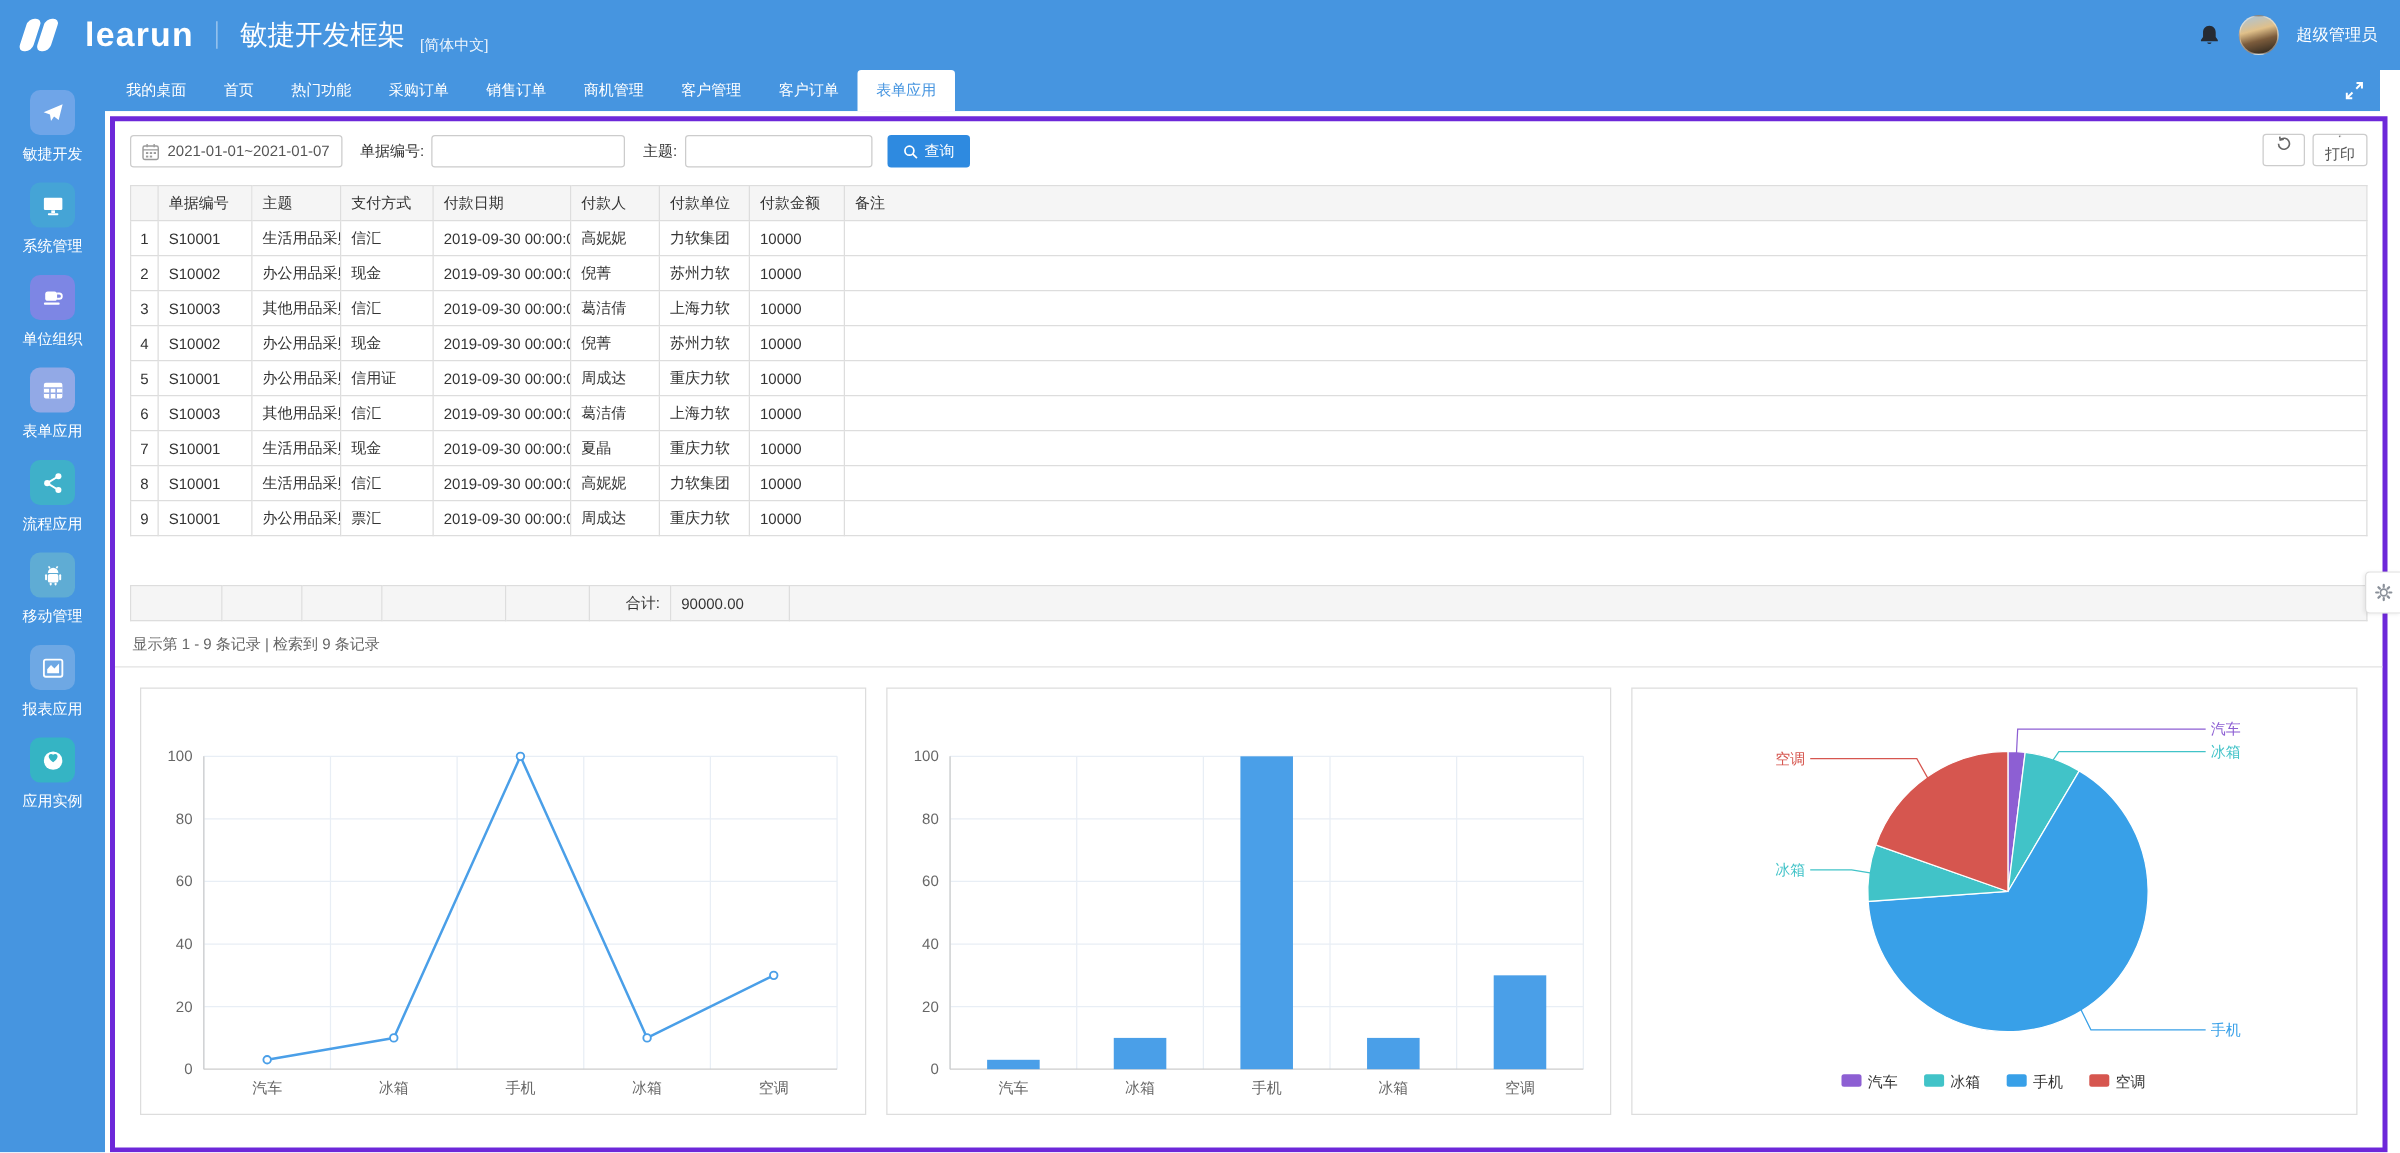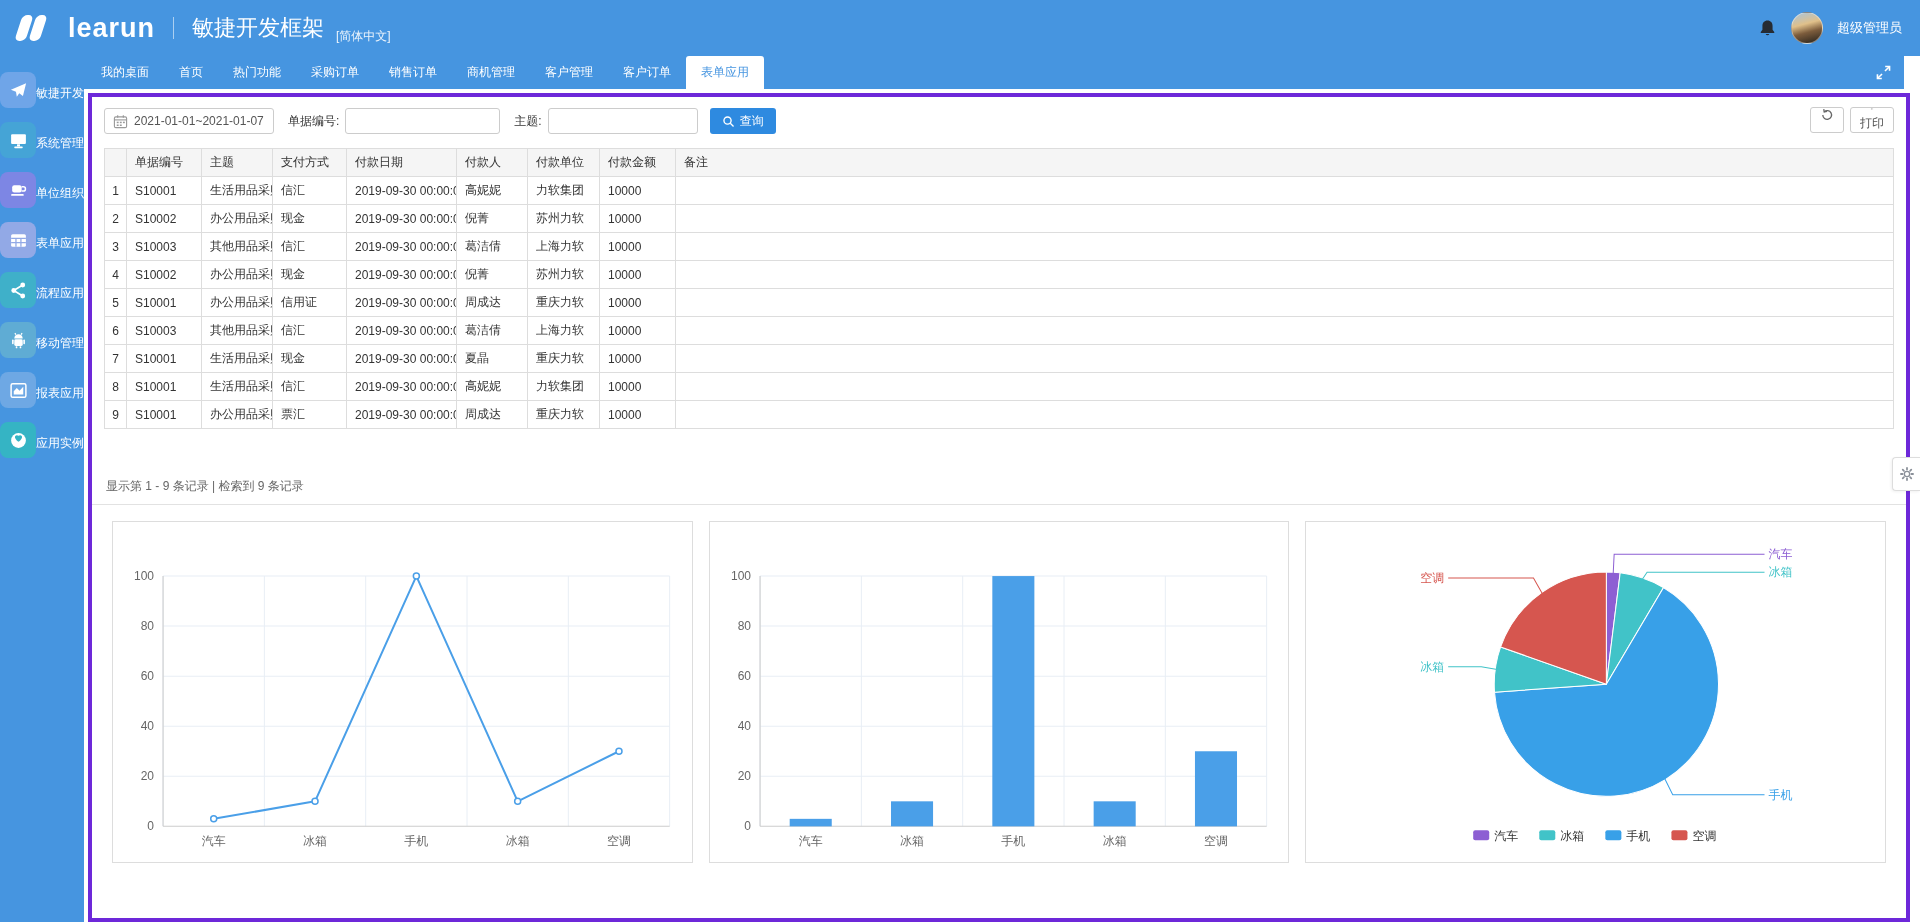"敏捷开发" .side-item { flex-direction: row -> column }
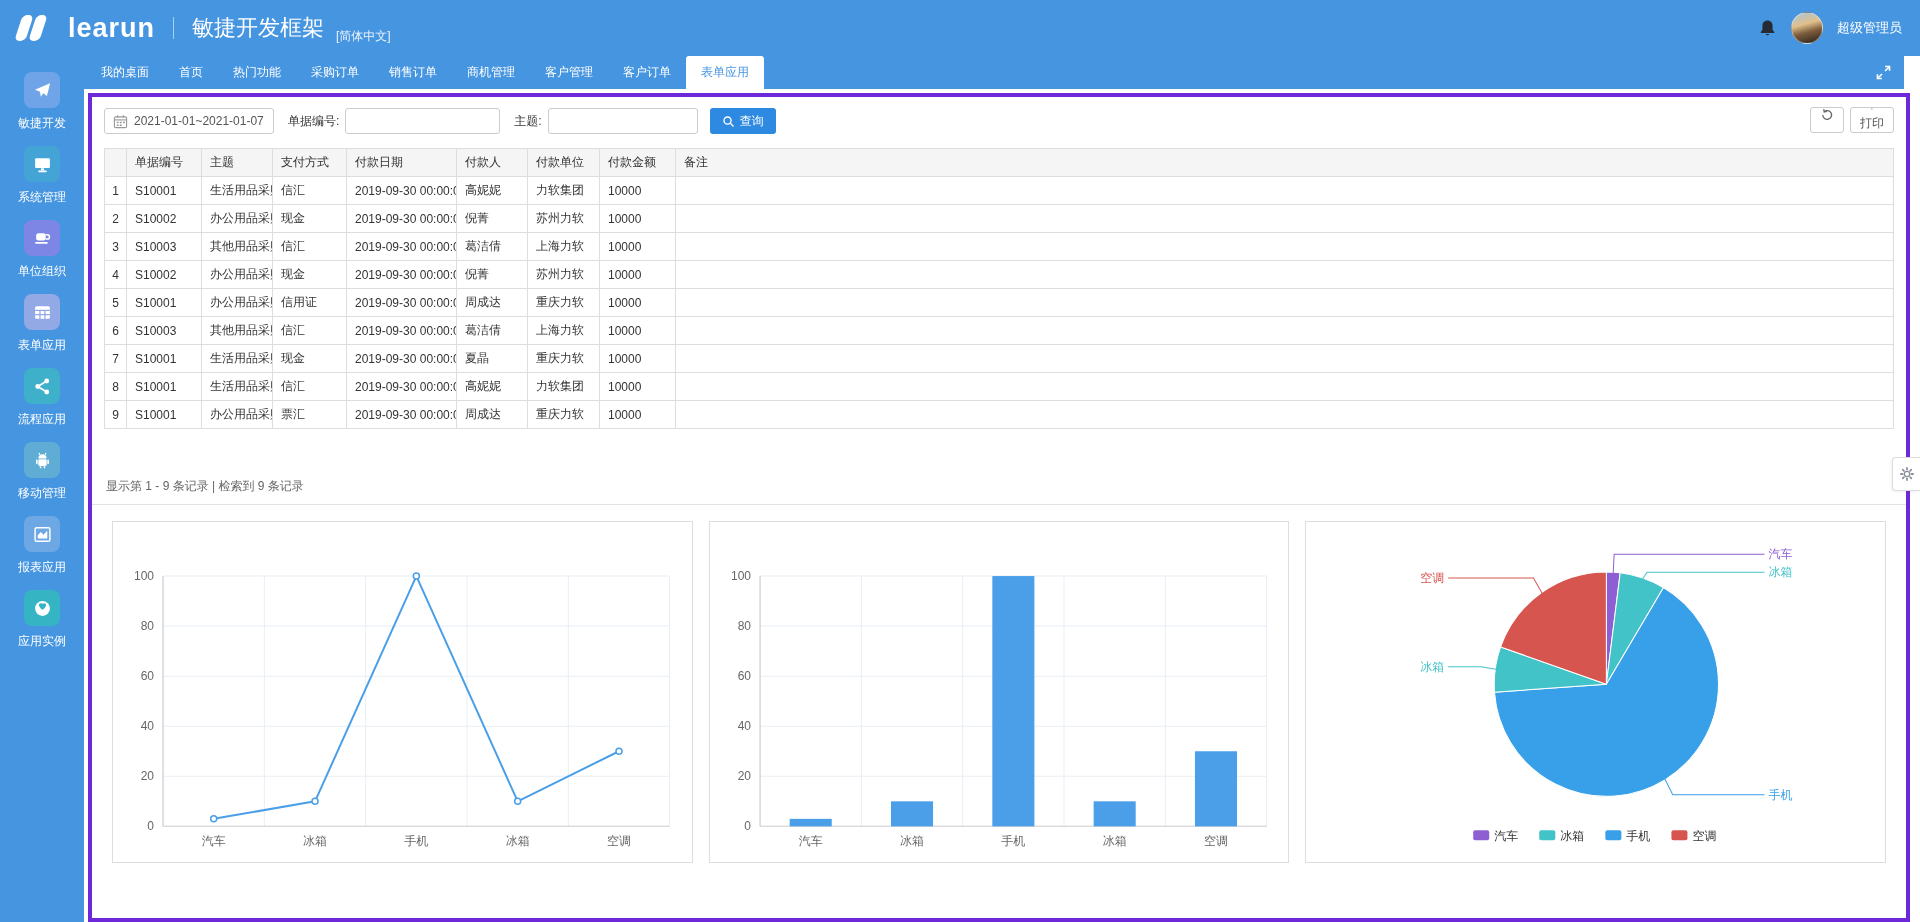"合计:" table.summary { html: none -> <table> <colgroup> <col> <col> <col> <col> <col> <col> <col> <col> </colgroup> <tbody> <tr> <td></td> <td></td> <td></td> <td></td> <td></td> <td>合计:</td> <td>90000.00</td> <td></td> </tr> </tbody> </table> }
